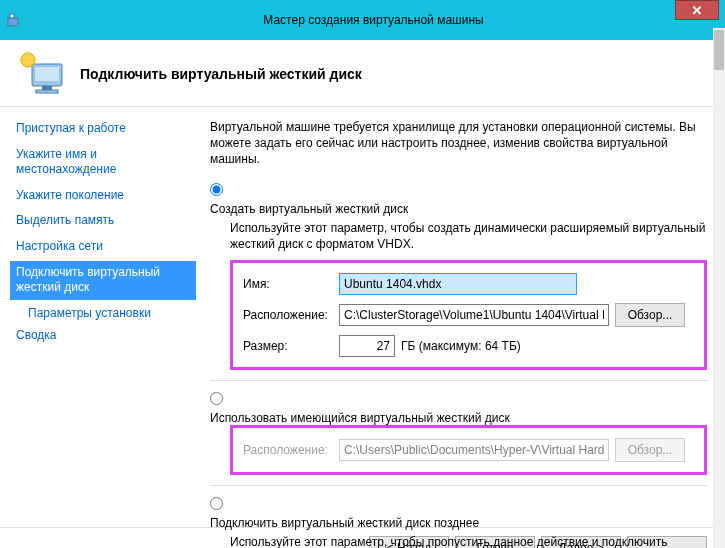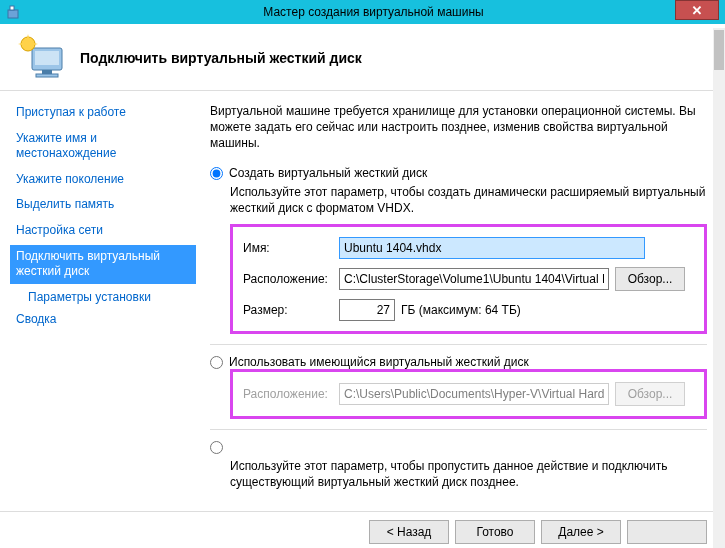"Мастер создания виртуальной машины" .titlebar { height: 24px -> 40px }
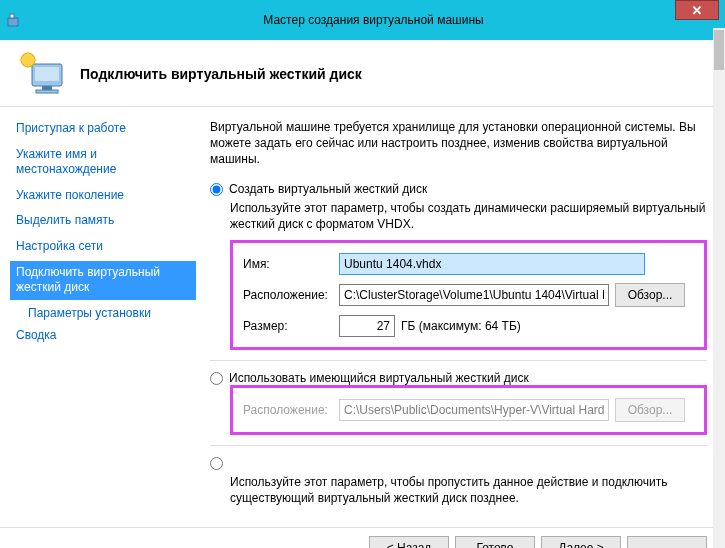"Создать виртуальный жесткий диск" .opt-head { flex-direction: none -> column }
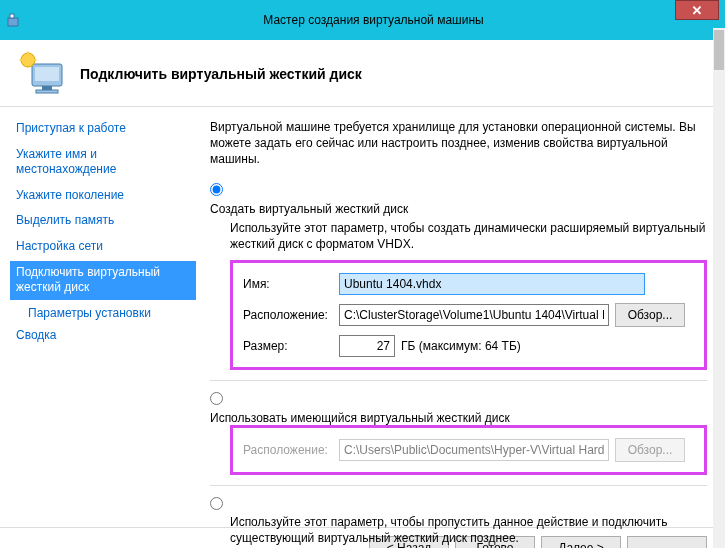"Ubuntu 1404.vhdx" input.finput { width: 306px -> 238px }
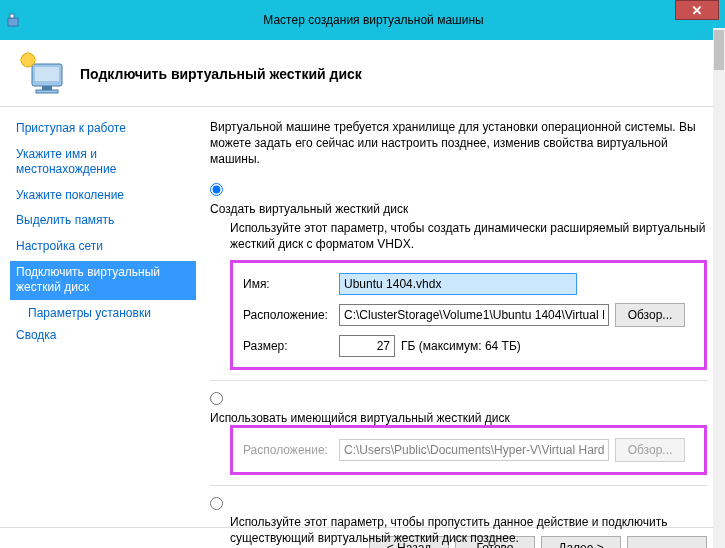"Подключить виртуальный жесткий диск позднее" span.opt-label { html: none -> <span>Подключить виртуальный жесткий диск позднее</span> }
